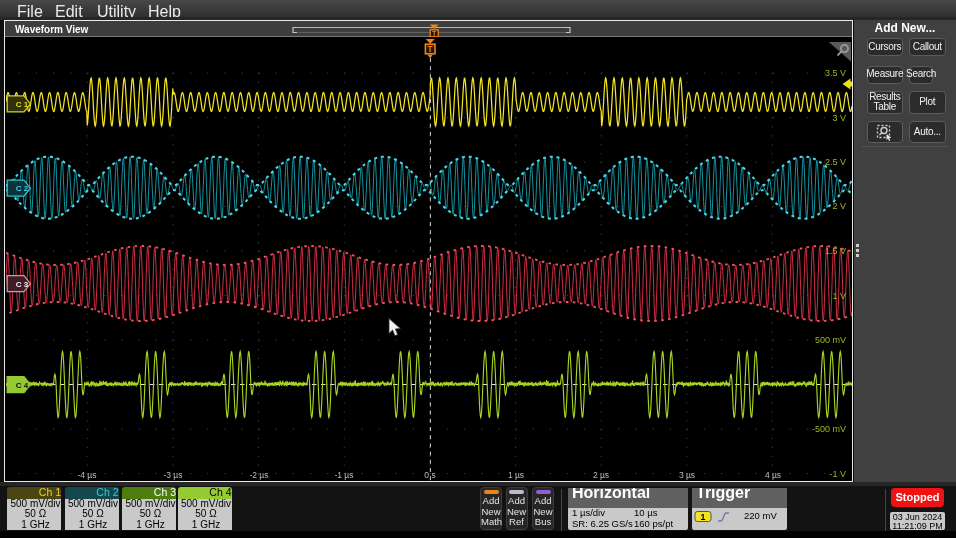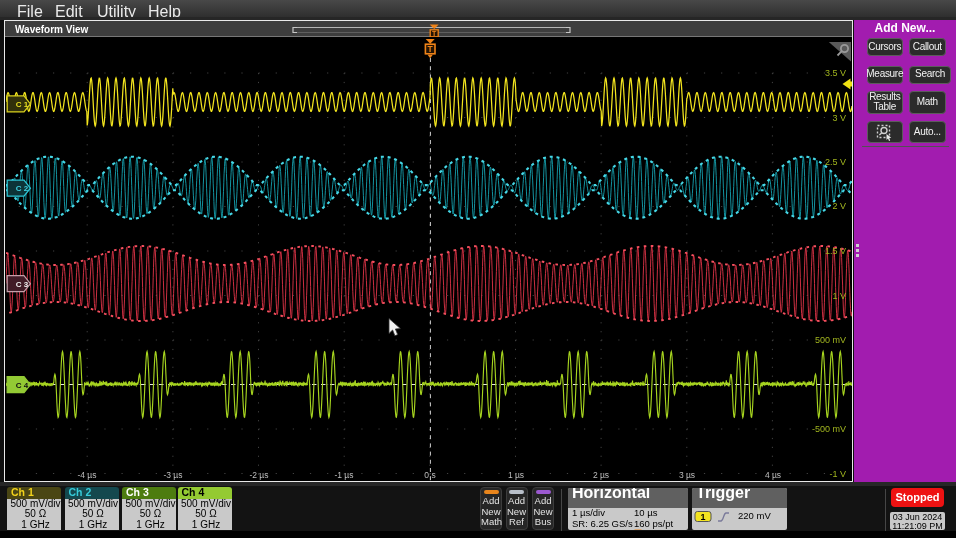"Add New..." #rpanel { background: #a21caf -> #404040 }
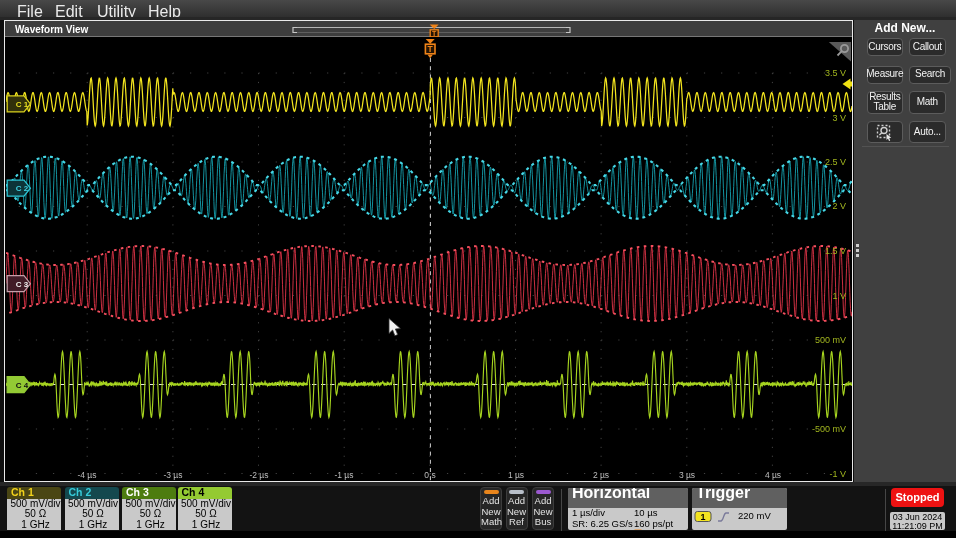"Search" div.rbtn { width: 42px -> 24px }
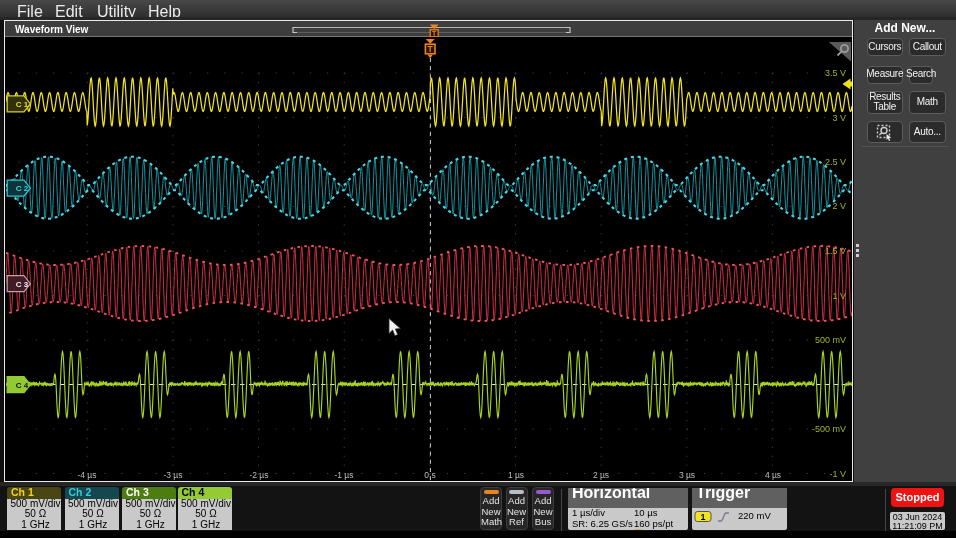"Math" div.rbtn { text: Math -> Plot }
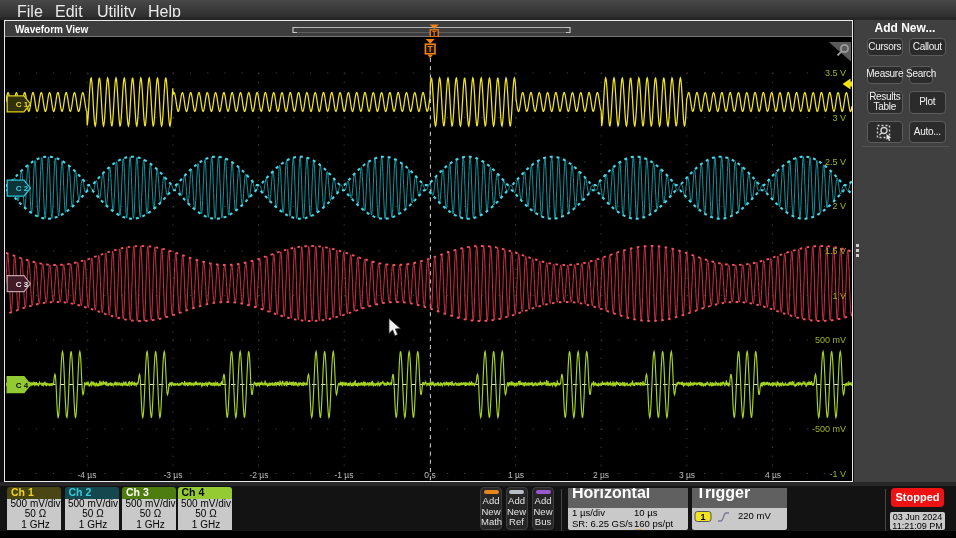"Ch 1" .chbadge .h { font-weight: bold -> normal; text-align: none -> right }
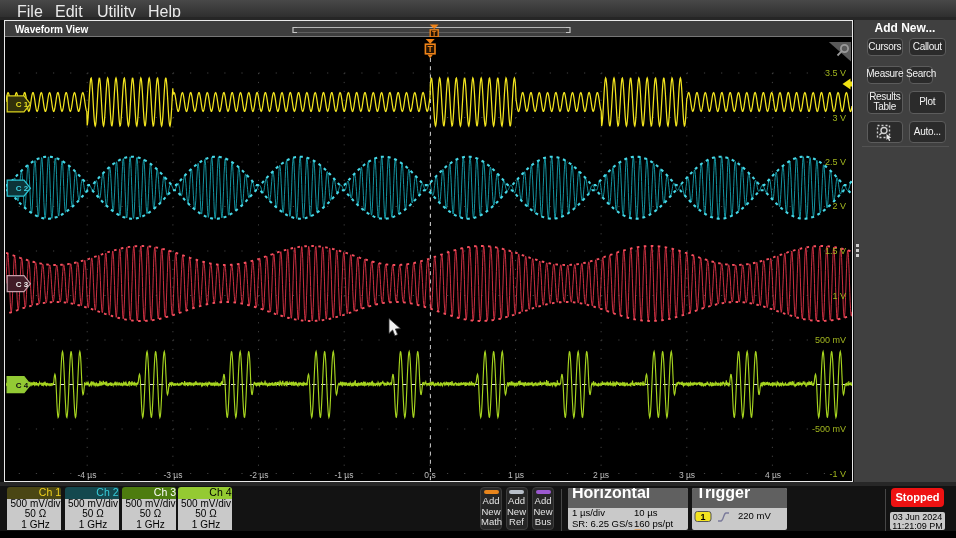"220 mV" span { left: 46px -> 52px }
